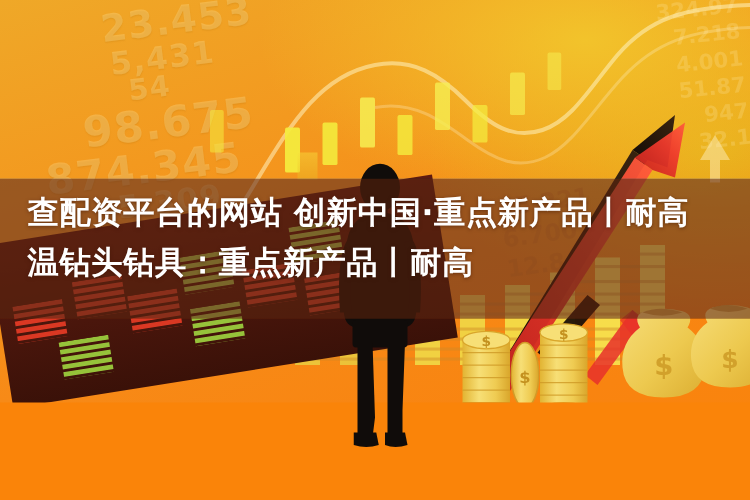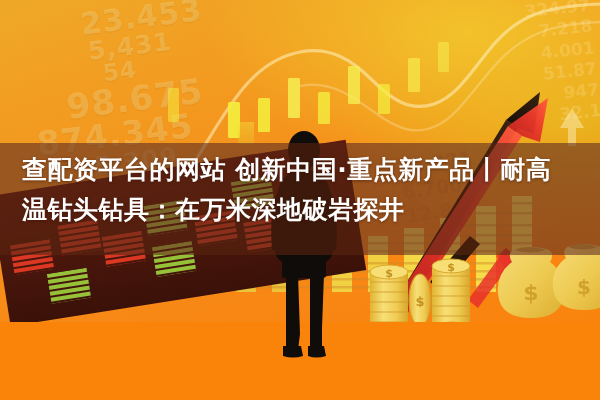"温钻头钻具：在万米深地破岩探井" span.ln { text: 在万米深地破岩探井 -> 重点新产品丨耐高 }
